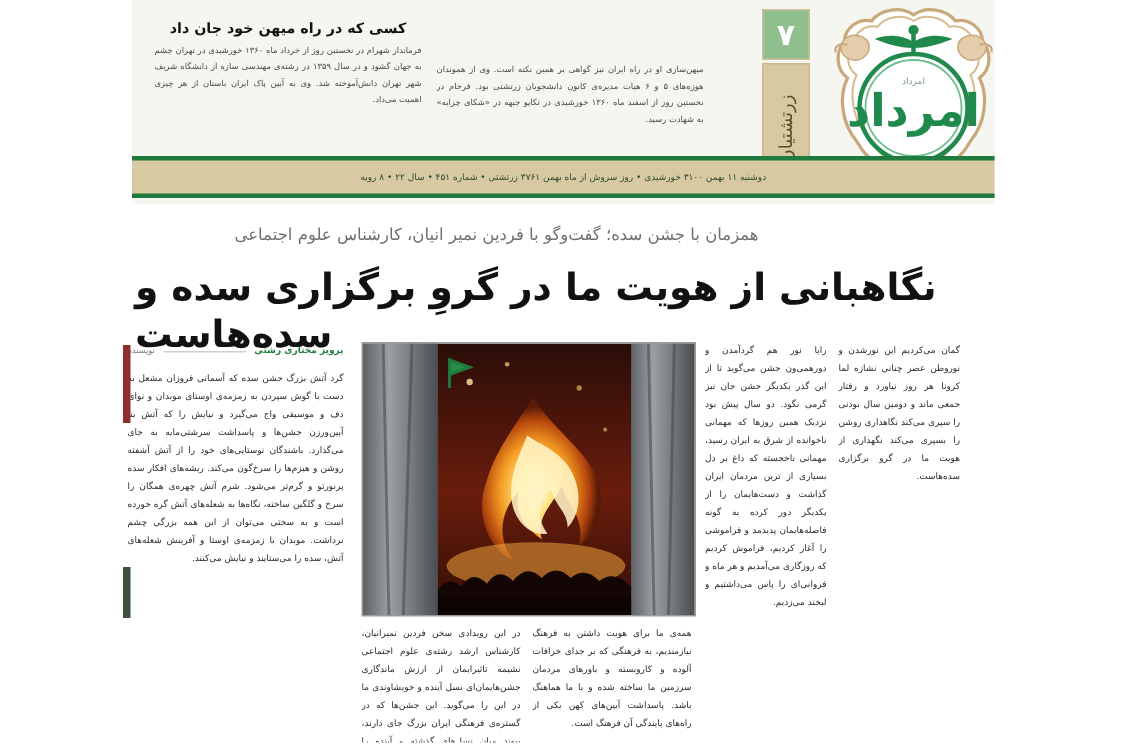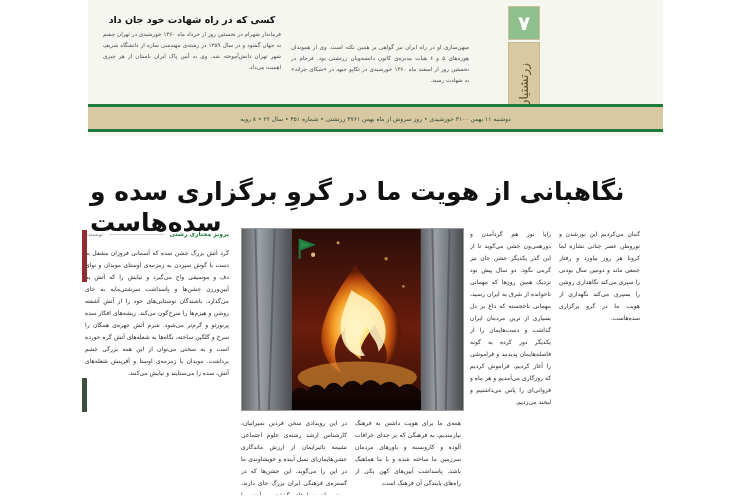"کسی که در راه شهادت" div.teaser-head { text: شهادت -> میهن }
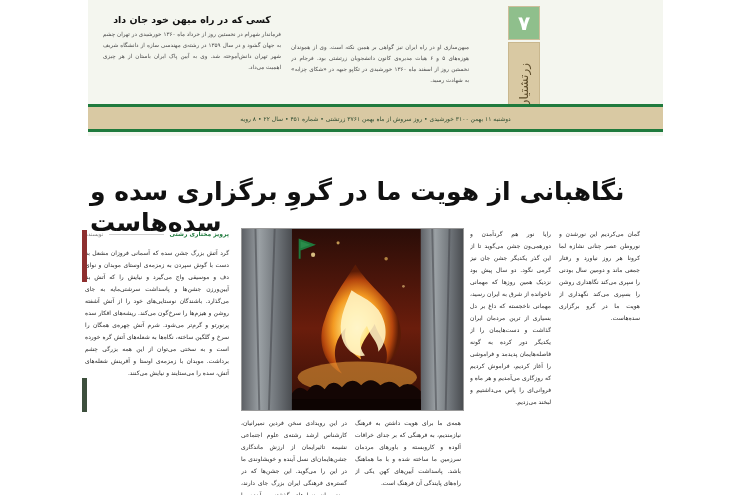"امرداد" div.logo-wrap { html: none -> <div> <svg> <path></path> <path></path> <path></path> <path></path> <path></path> <path></path> <path></path> <path></path> <circle></circle> <circle></circle> <circle></circle> <text>امرداد</text> <text>امرداد</text> <path></path> </svg> </div> }
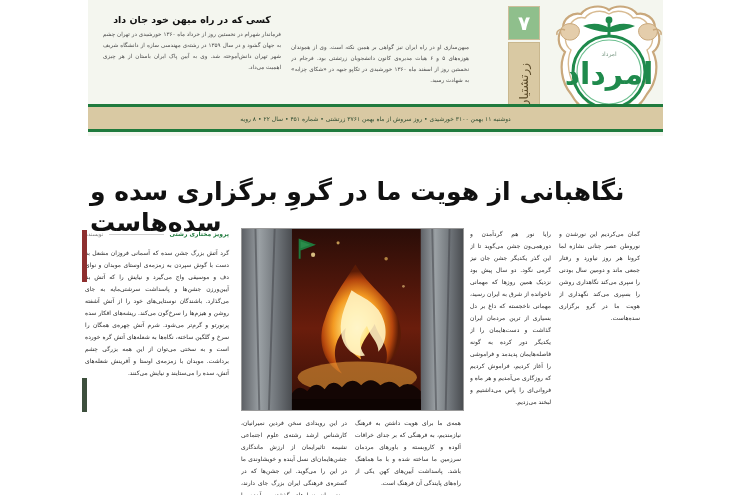"همزمان با جشن سده؛ گفت‌وگو" div.kicker { html: none -> <div>همزمان با جشن سده؛ گفت‌وگو با فردین نمیر انیان، کارشناس علوم اجتماعی</div> }
